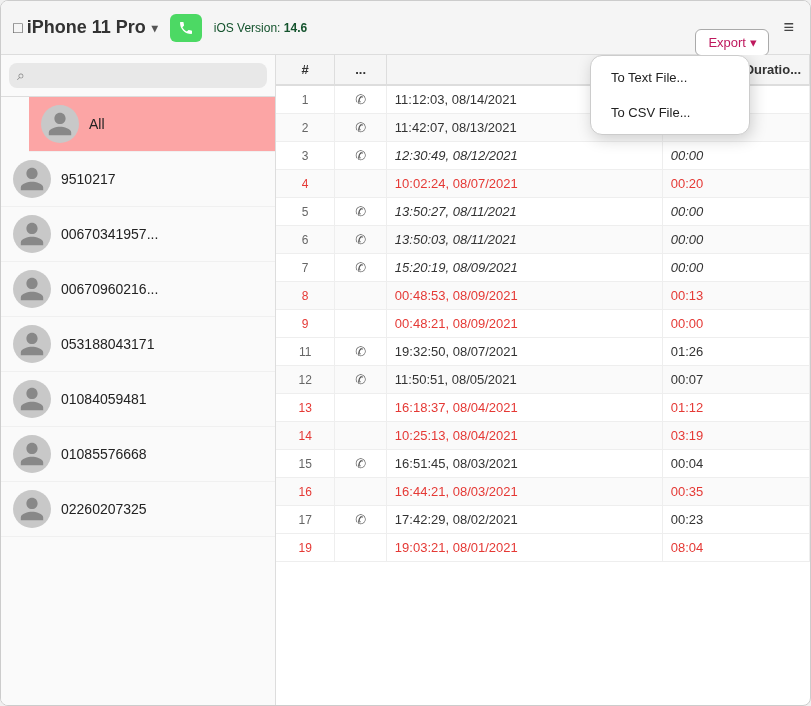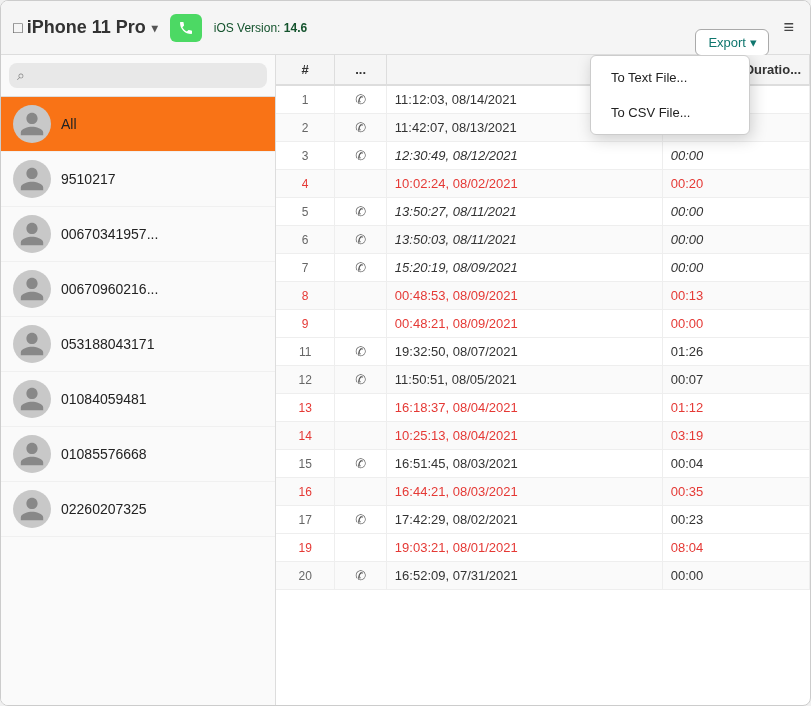"Export" .export-btn { color: #0f766e -> #be185d }
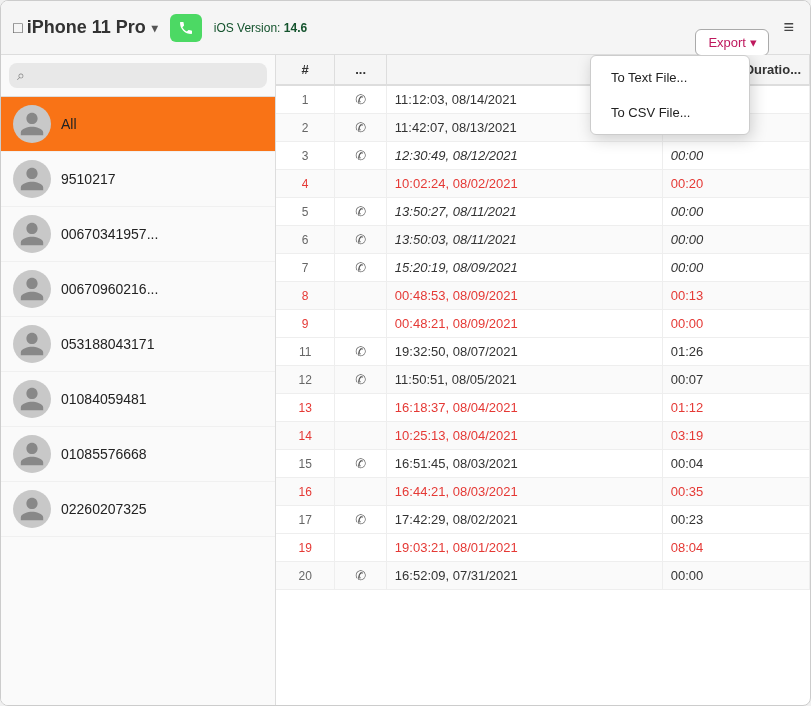"To Text File..." .dropdown-overlay { border-radius: 6px -> 12px }
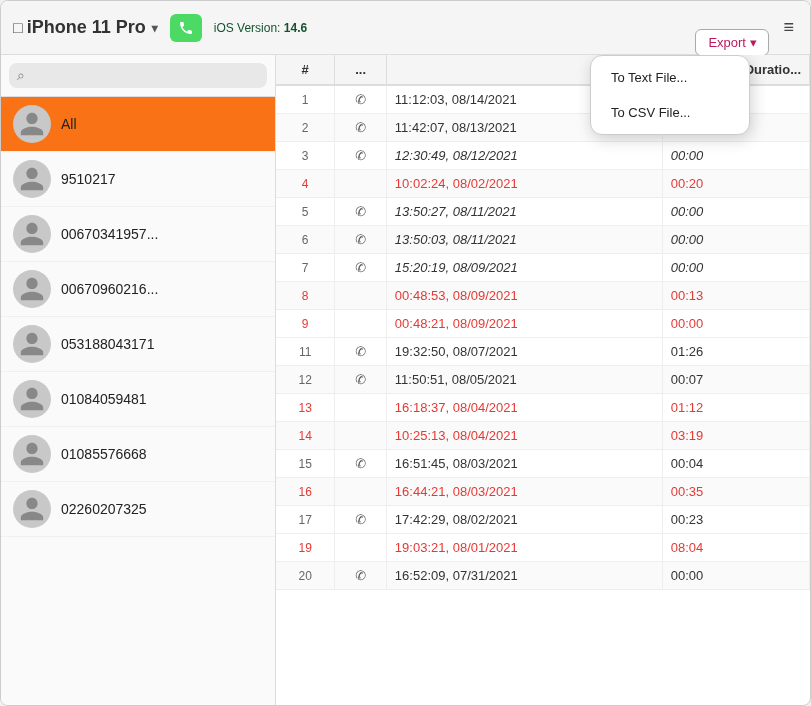"All" .contact-item.active { background: #f97316 -> #fca5a5; margin-left: none -> 28px }
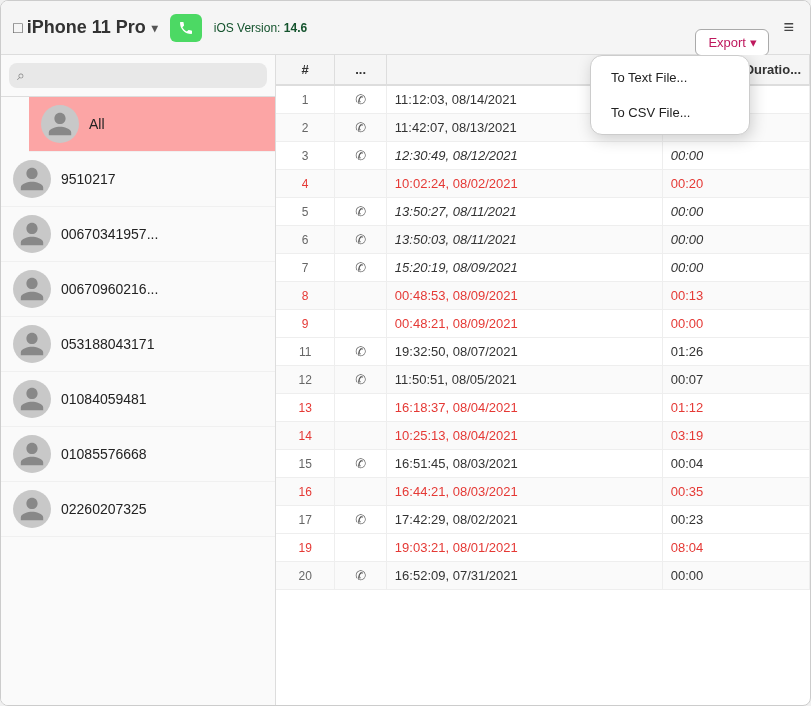"10:02:24, 08/02/2021" td { text: 08/02/2021 -> 08/07/2021 }
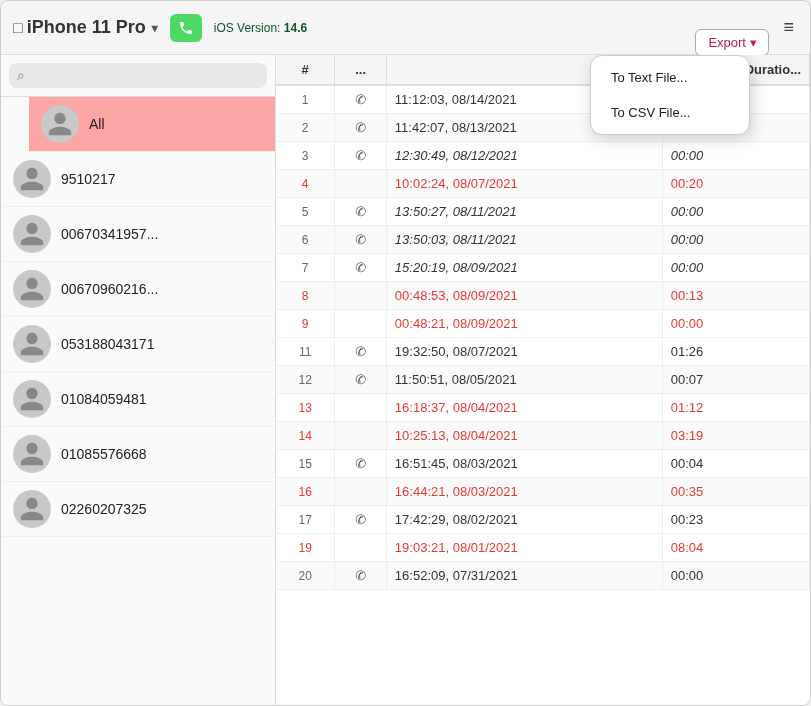"20" tr.alt { html: <tr> <td>20</td> <td><span>✆</span></td> <td>16:52:09, 07/31/2021</td> <td>00:00</td> </tr> -> none }
